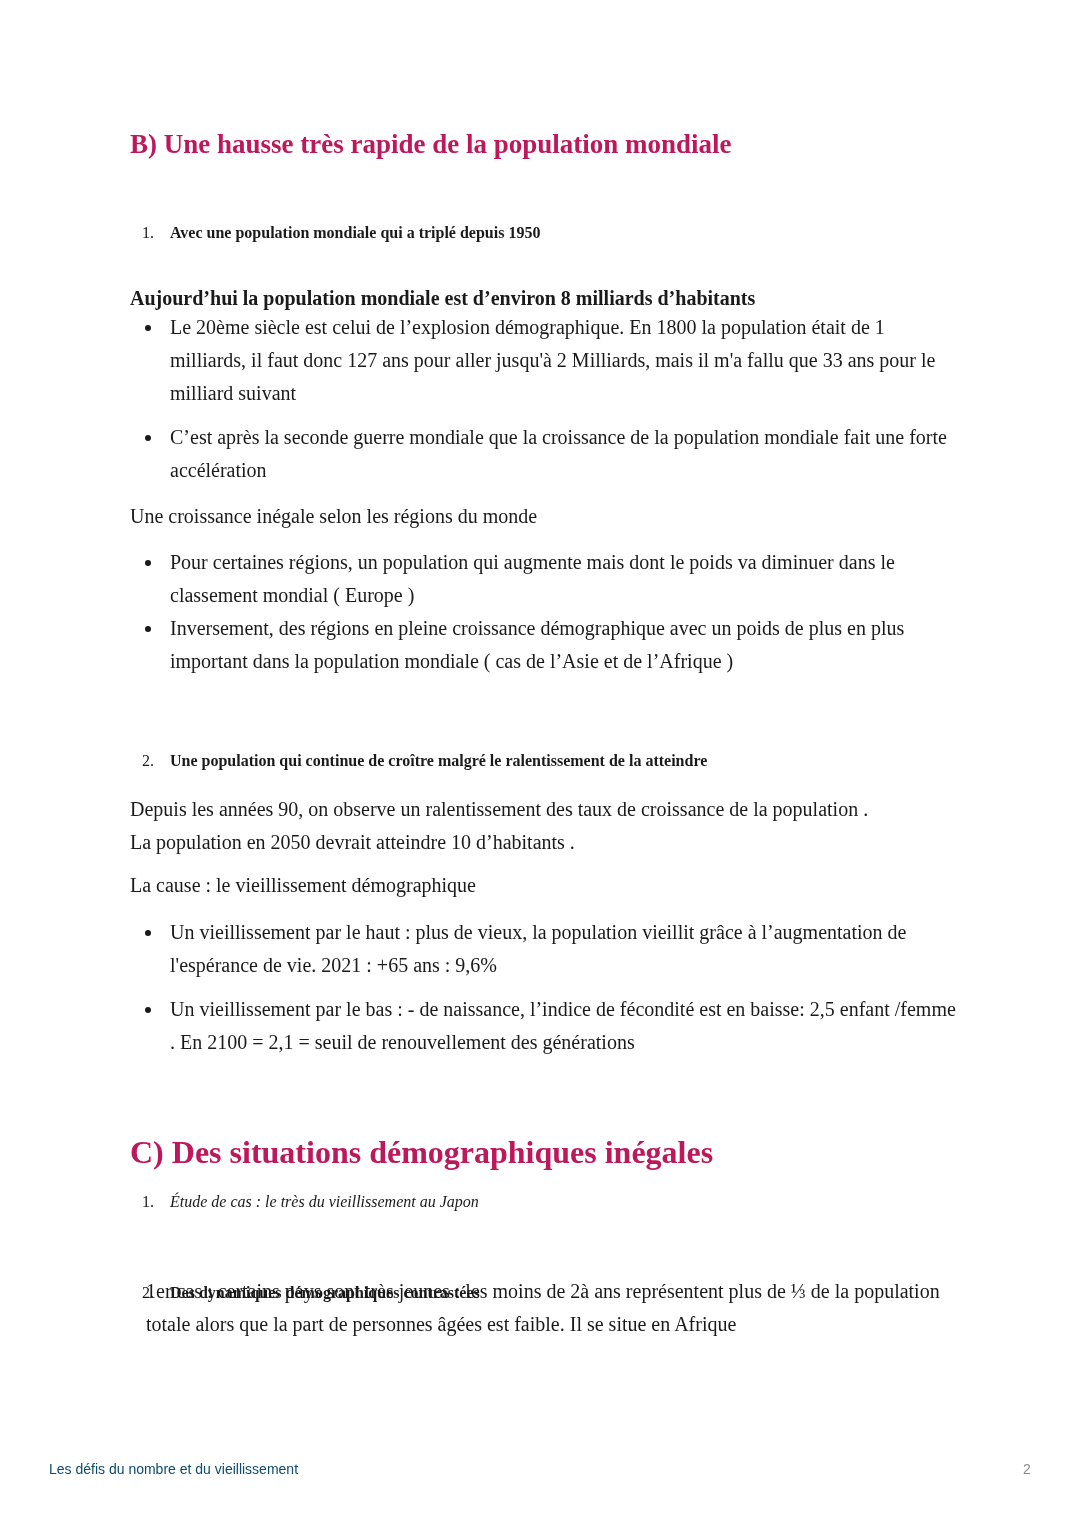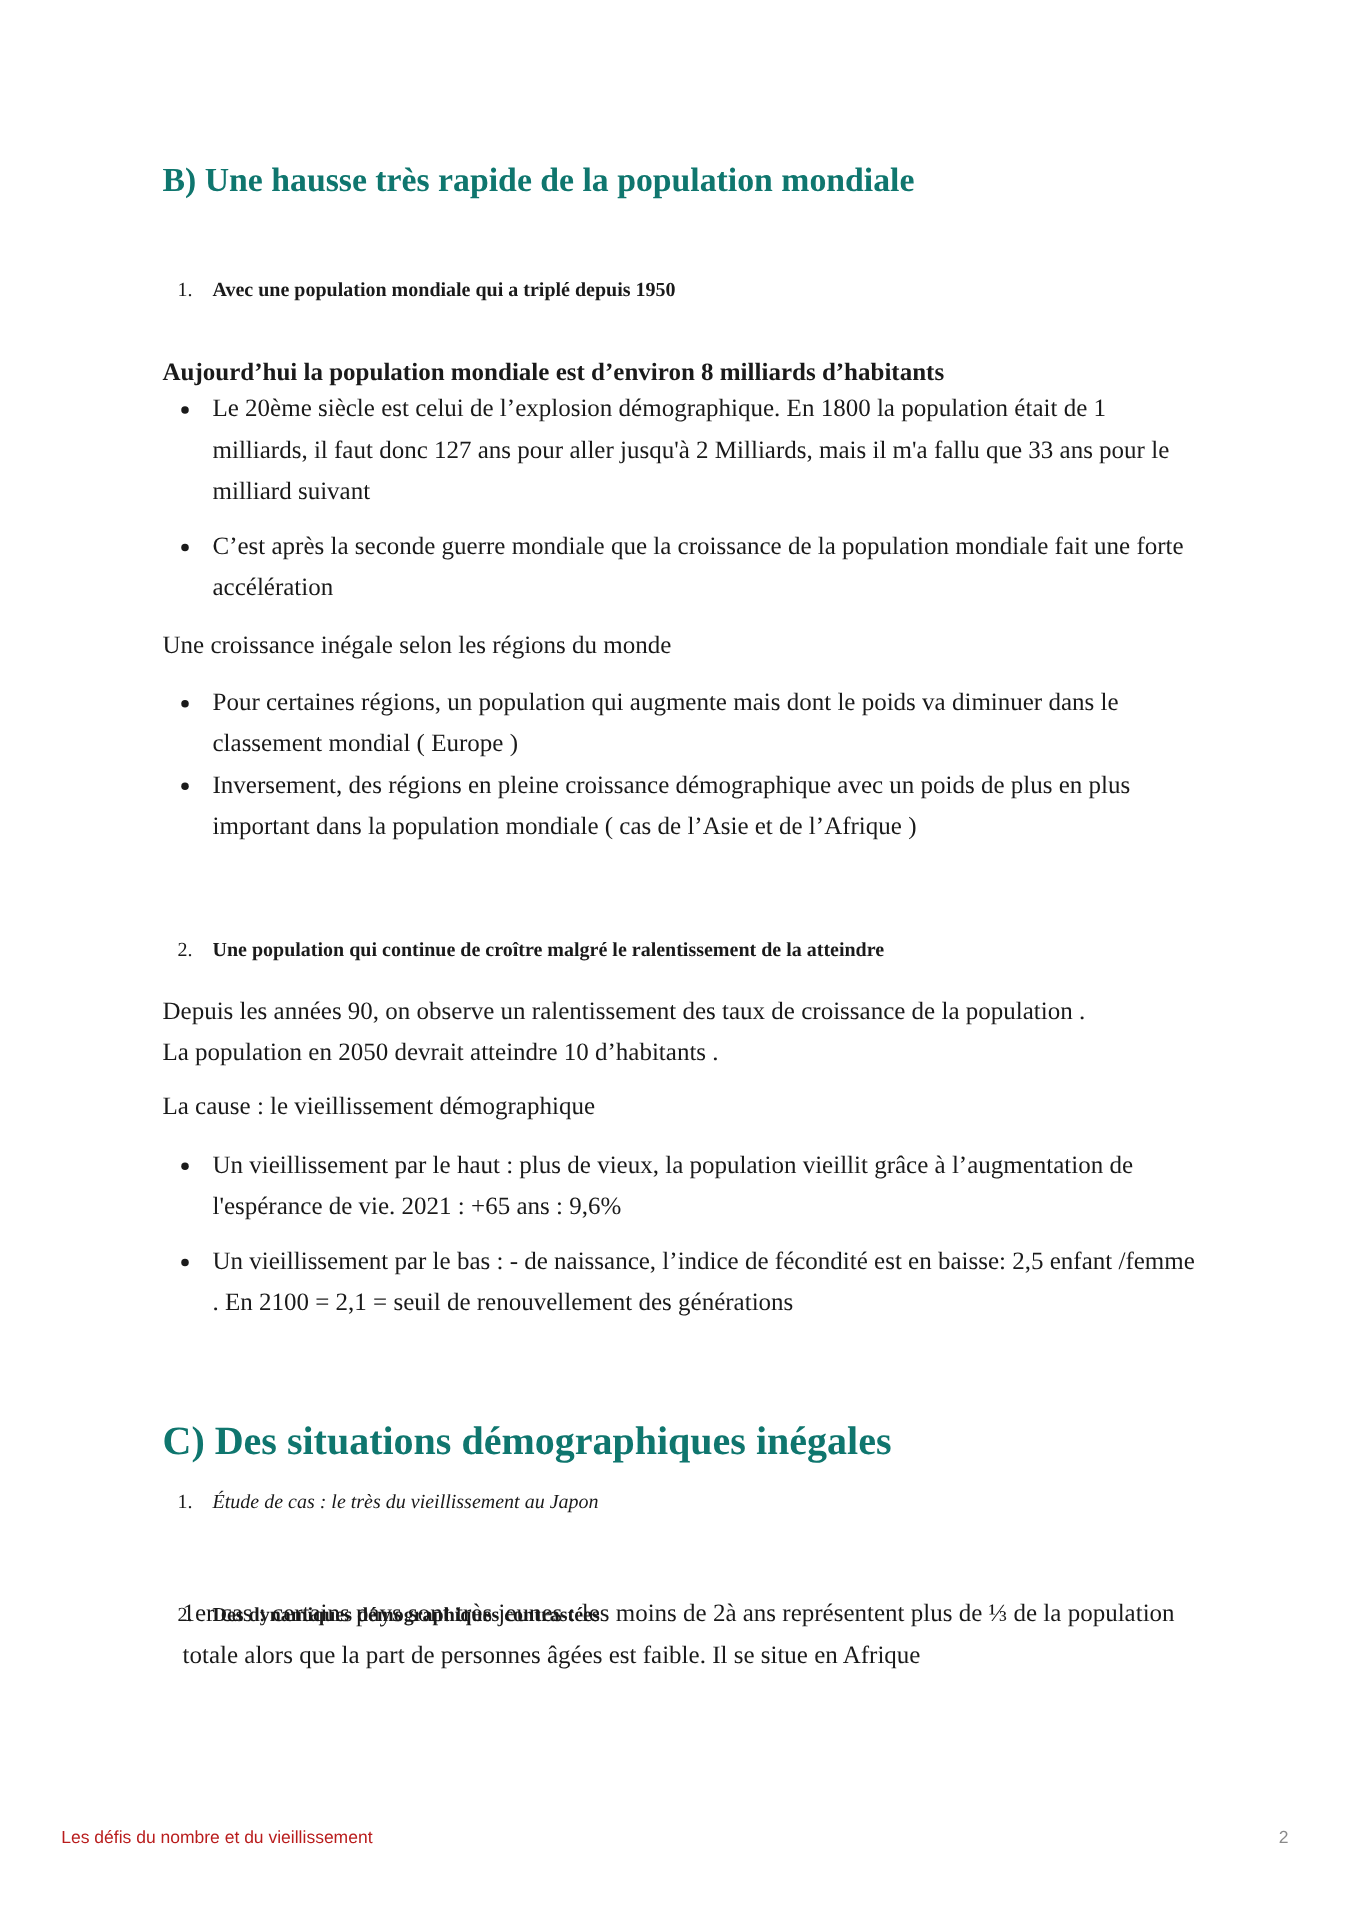"B) Une hausse très rapide" .h2 { color: #0f766e -> #be185d }
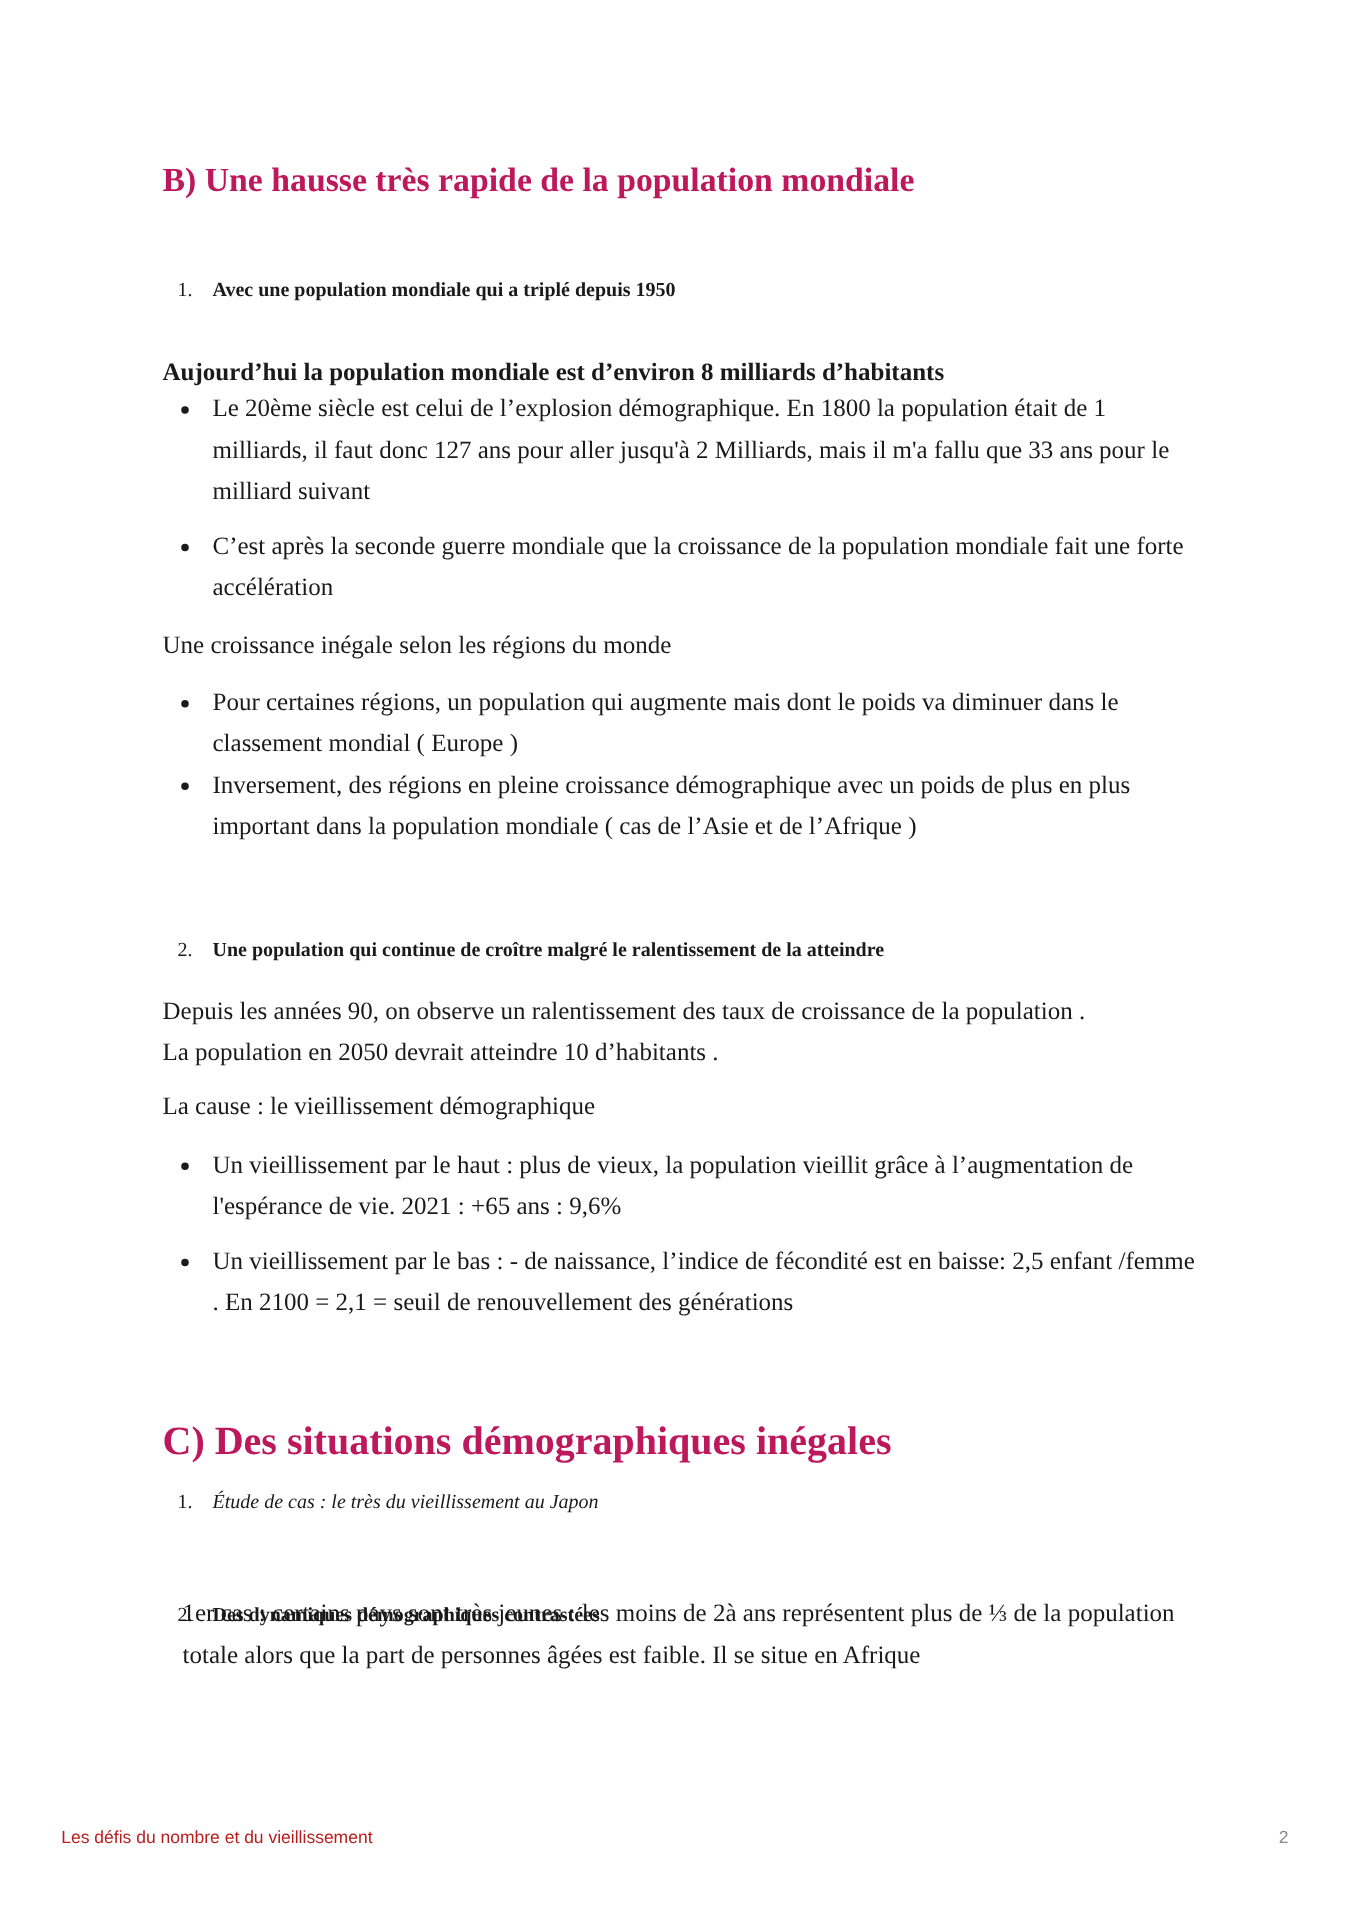"Les défis du nombre et" .footer-left { color: #b91c1c -> #0c4a6e }
